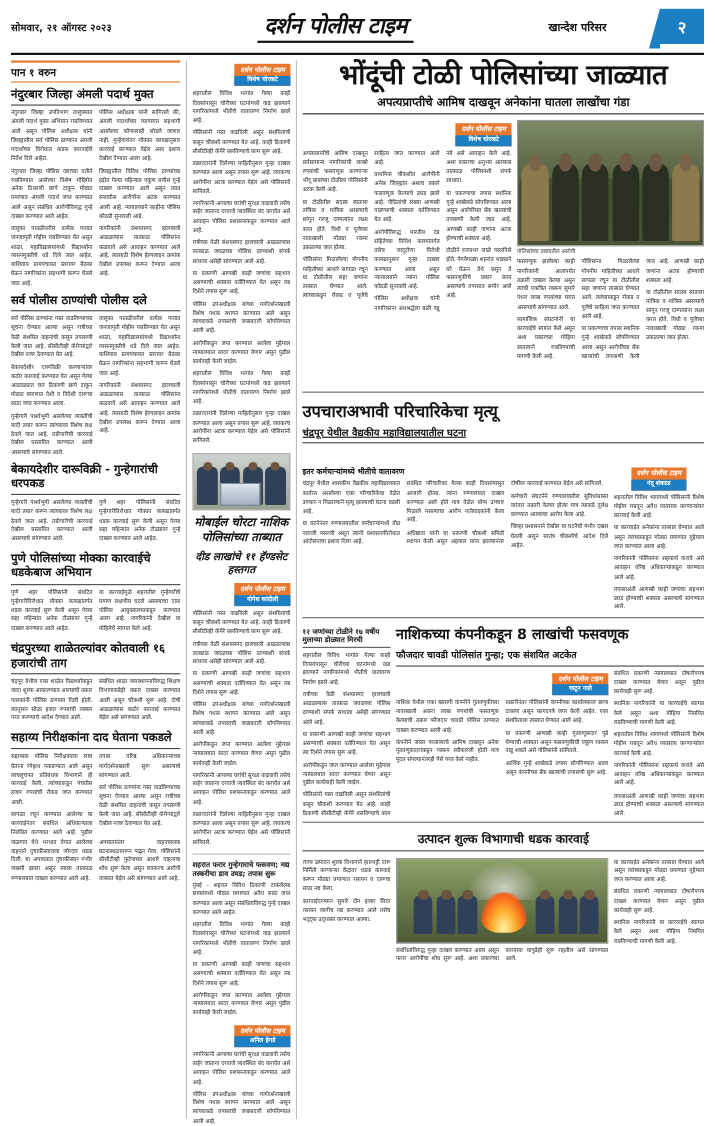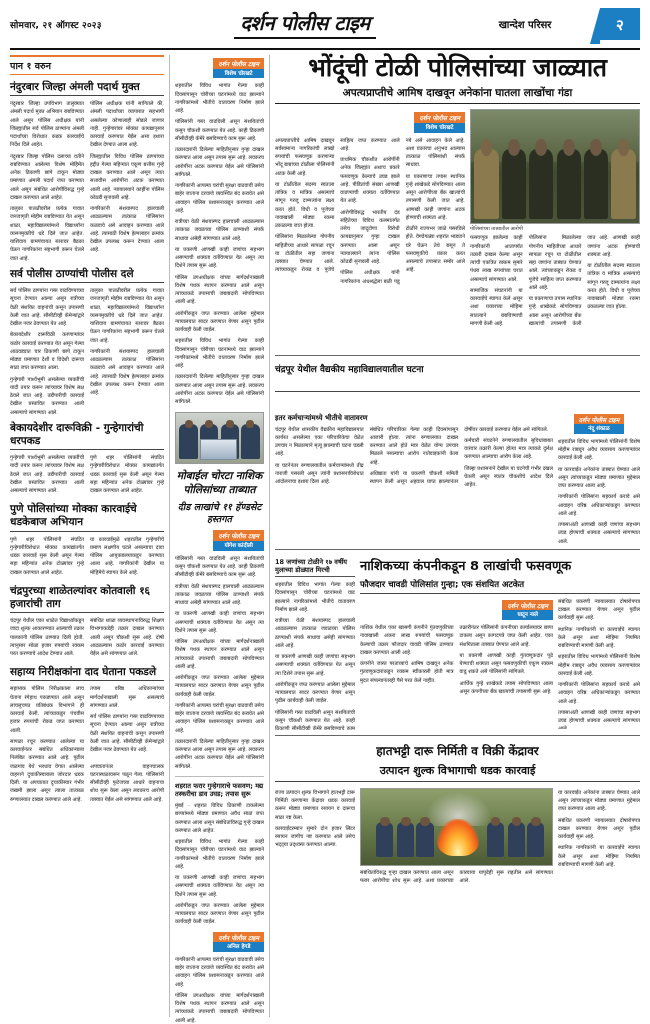"उपचाराअभावी परिचारिकेचा मृत्यू" div.hl { html: none -> <div>उपचाराअभावी परिचारिकेचा मृत्यू</div> }
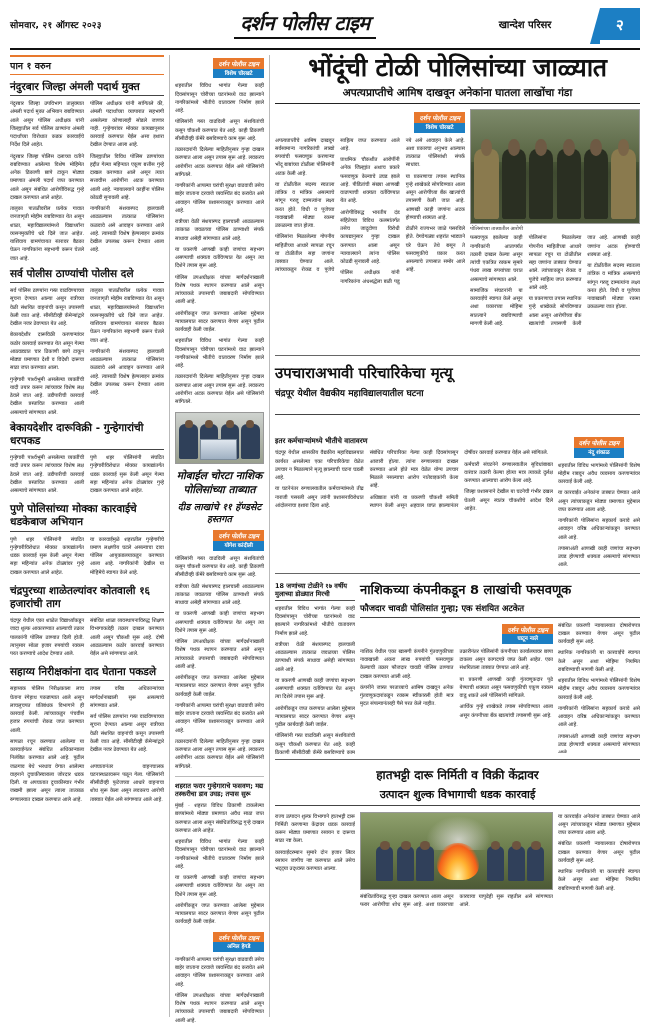"चंद्रपूर येथील वैद्यकीय महाविद्यालयातील" div.hl { padding-bottom: 15px -> 2px; text-decoration: none -> underline }
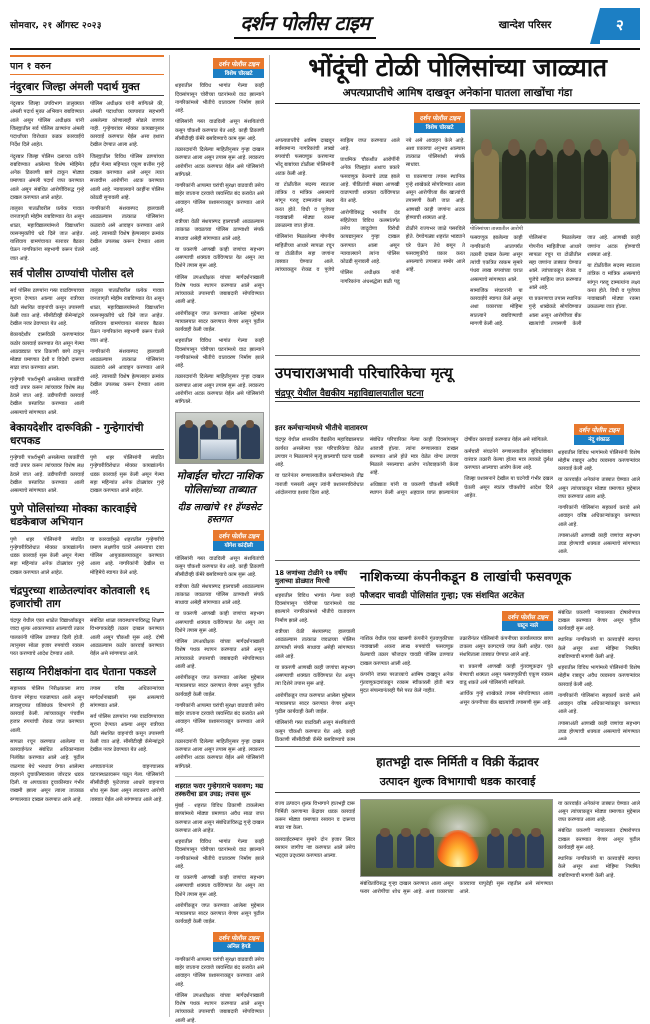"18 जणांच्या टोळीने १७ वर्षीय" div.hl { text: 18 -> १२ }
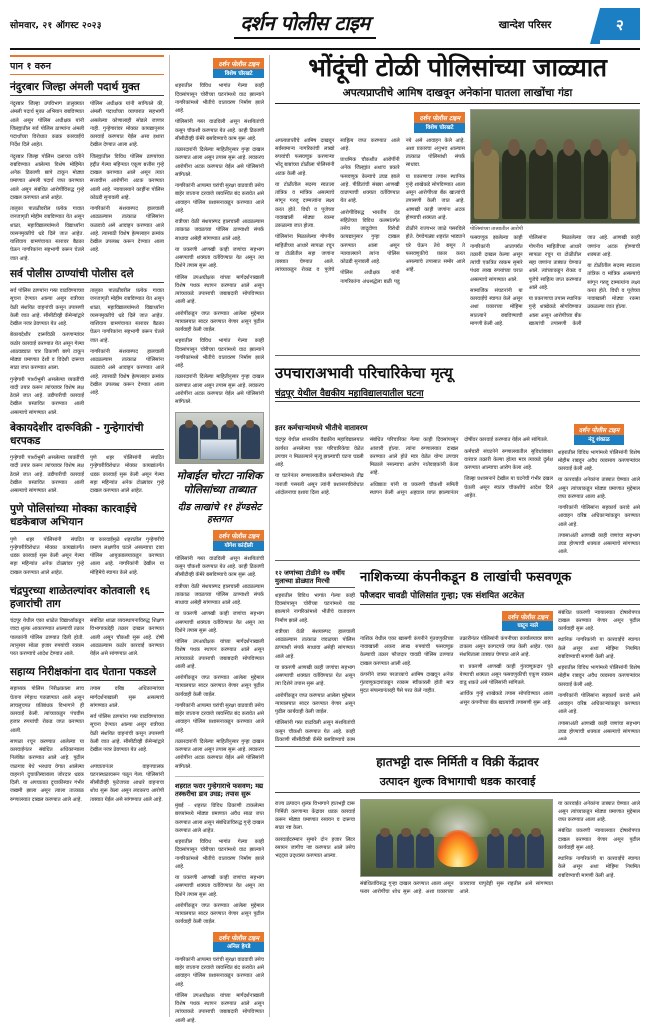"हातभट्टी दारू निर्मिती व विक्री" div.hl { html: <div>हातभट्टी दारू निर्मिती व विक्री केंद्रावर</div> -> none }
